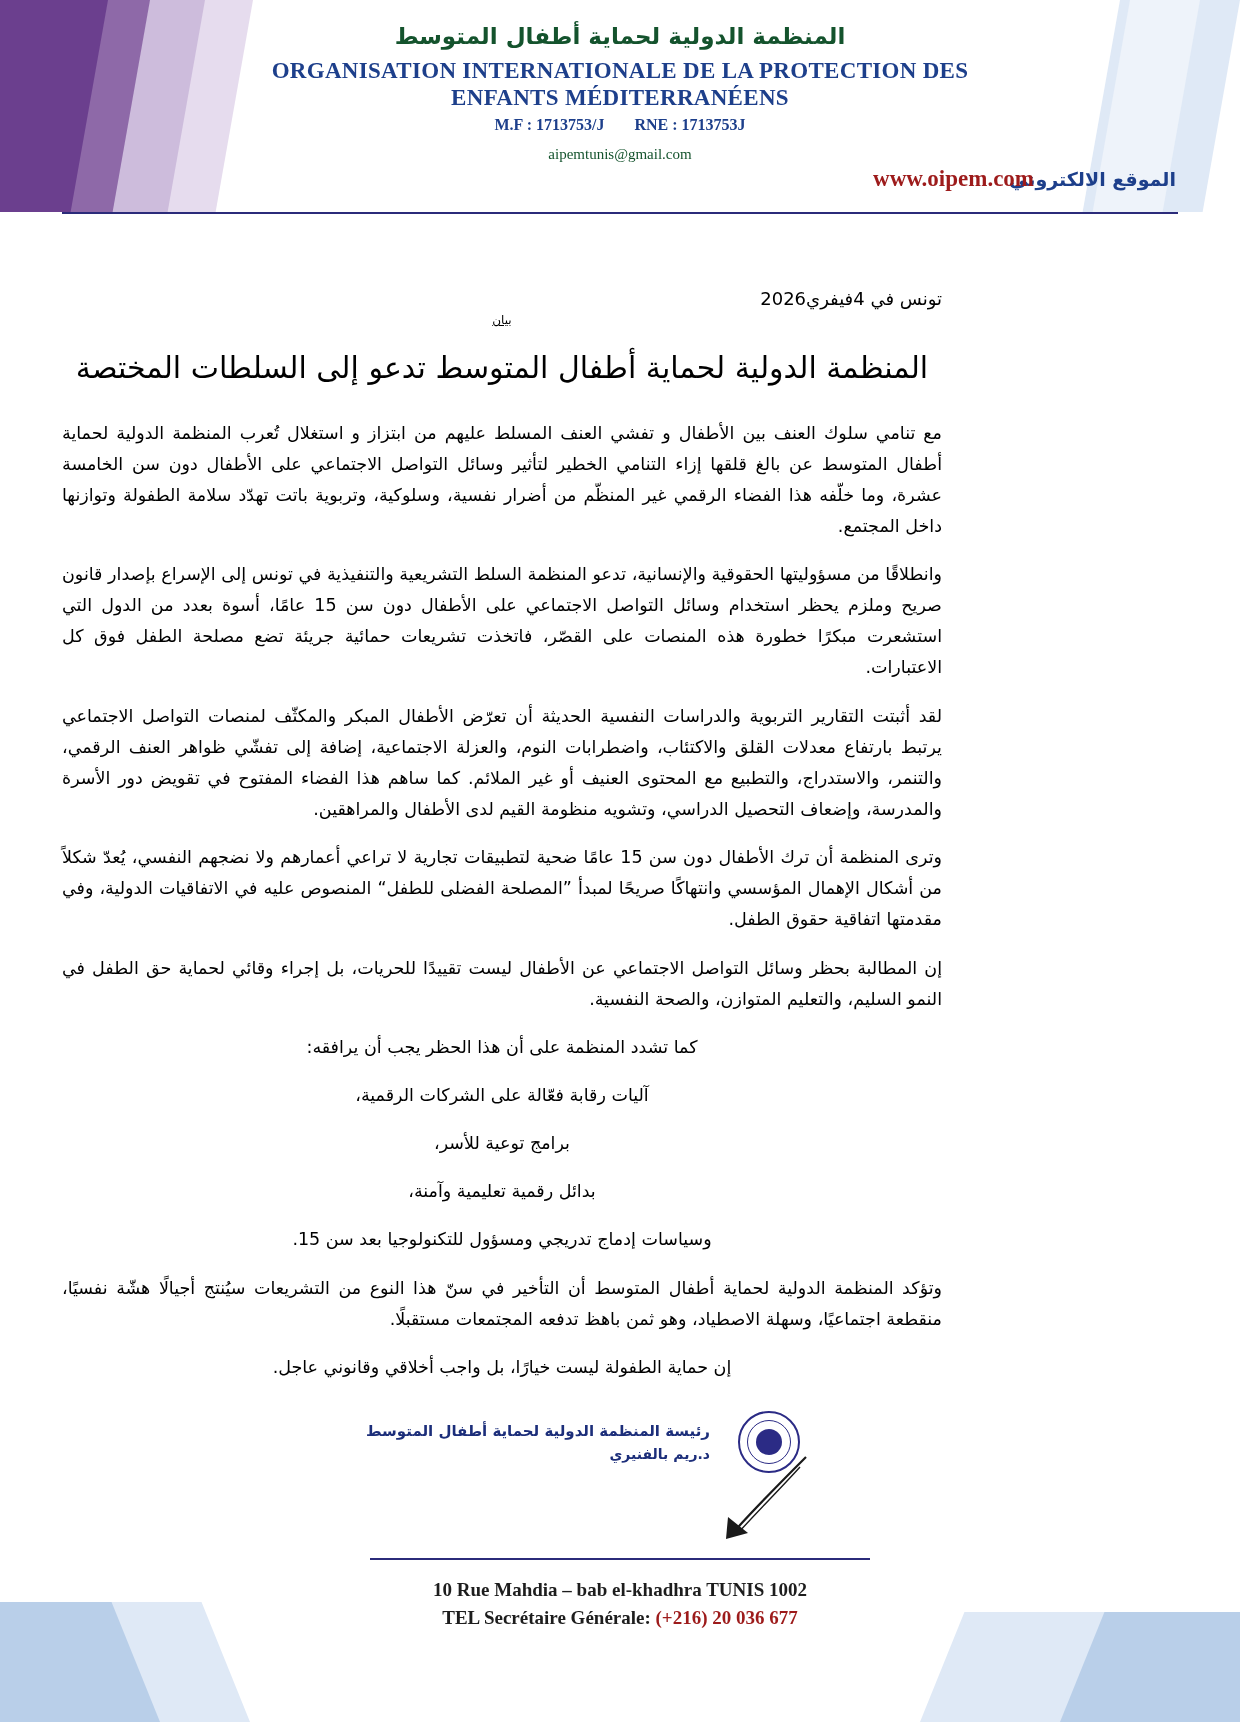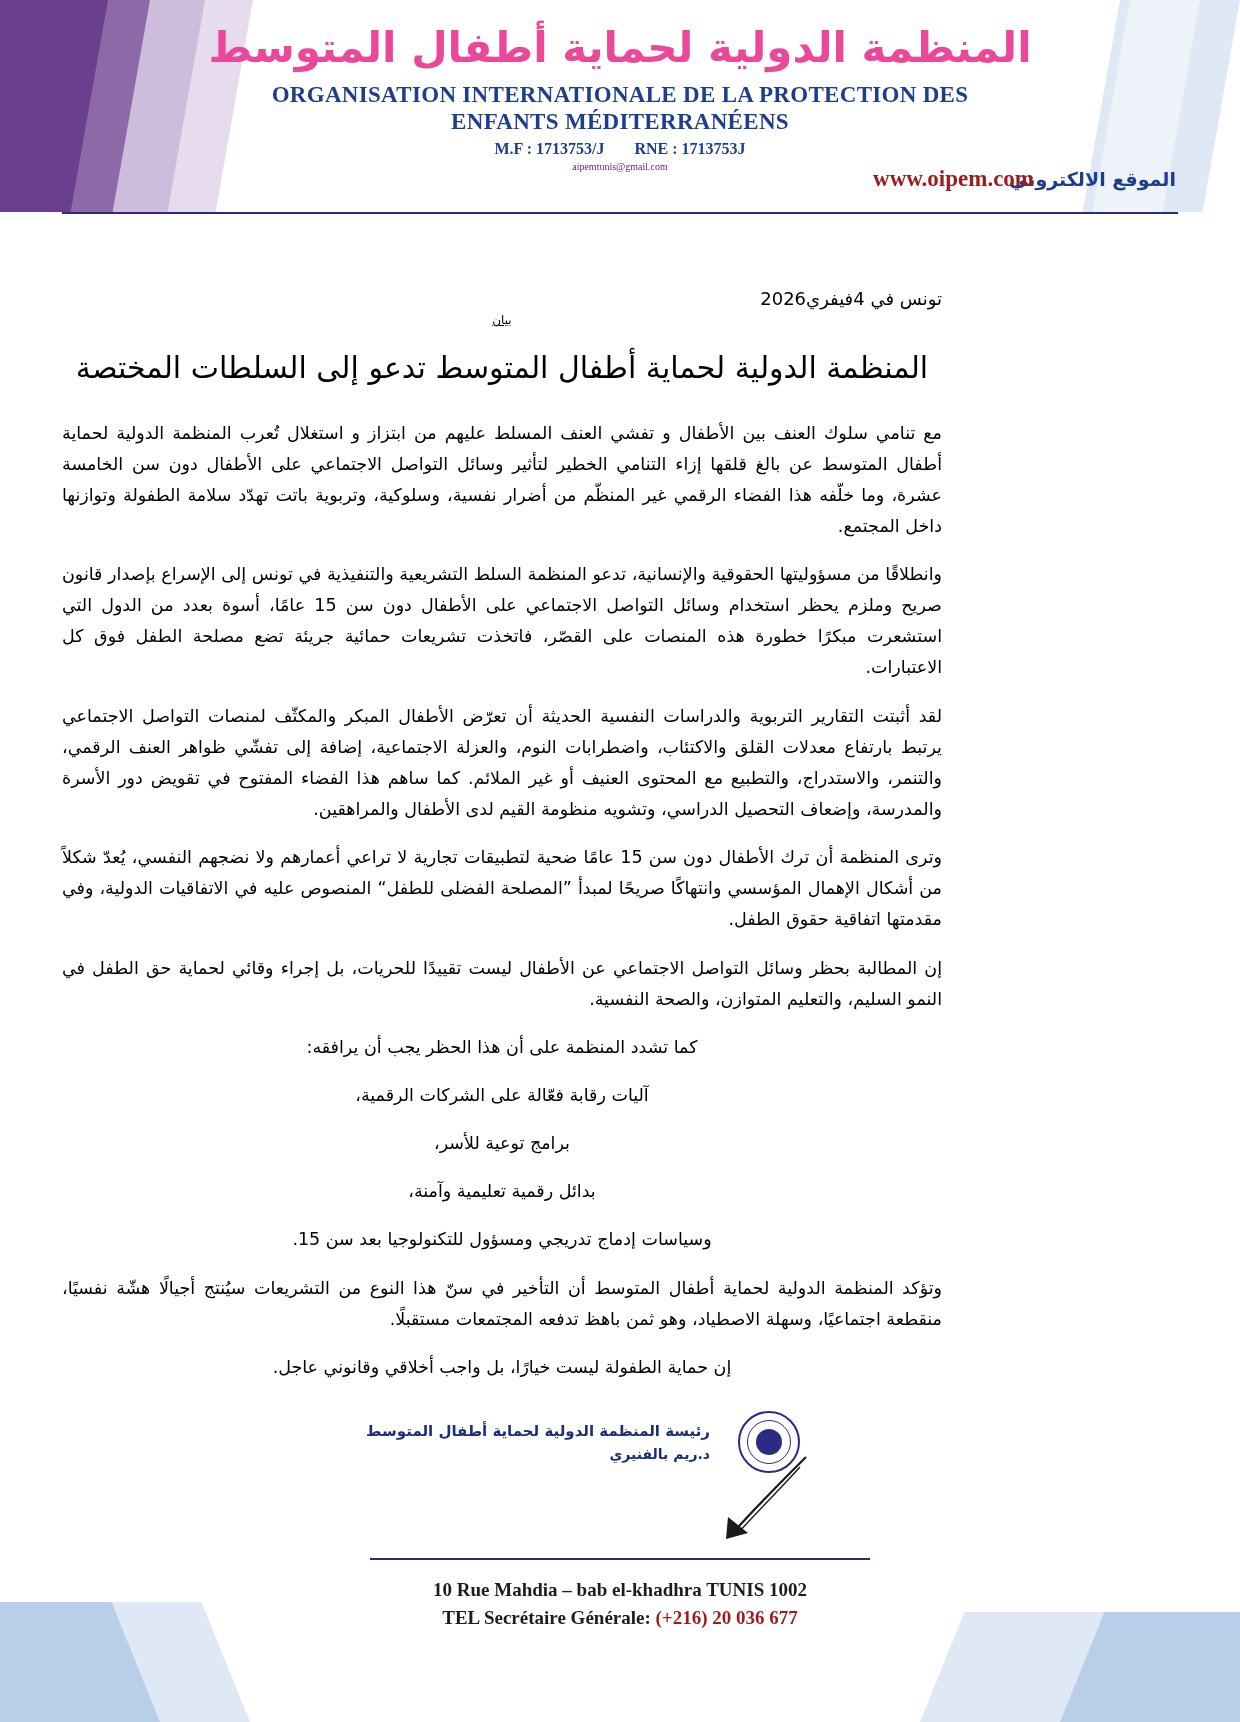"المنظمة الدولية لحماية أطفال المتوسط" .lh-ar { color: #ec4899 -> #14532d; font-size: 42px -> 23px }
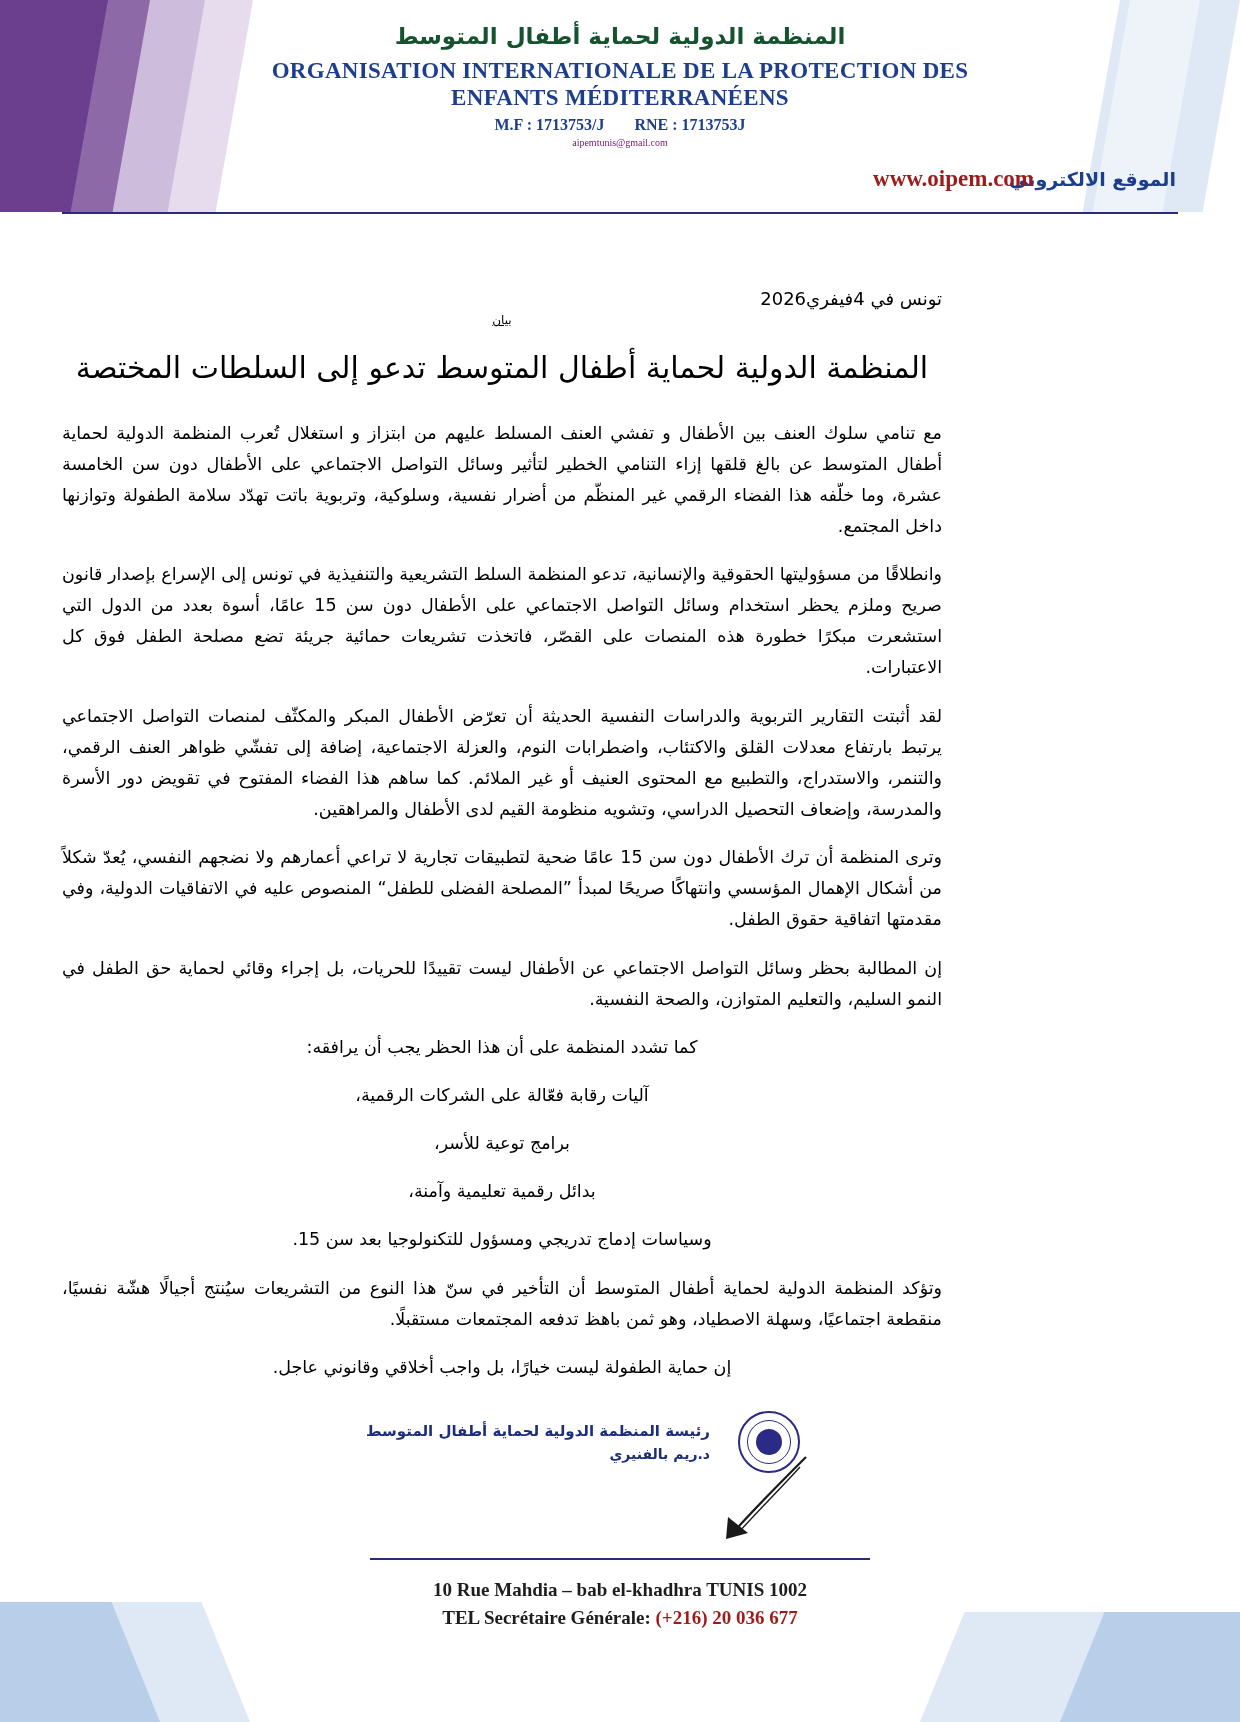"aipemtunis@gmail.com" .lh-mail { color: #701a75 -> #14532d; font-size: 10px -> 15px; margin-top: 3px -> 12px }
